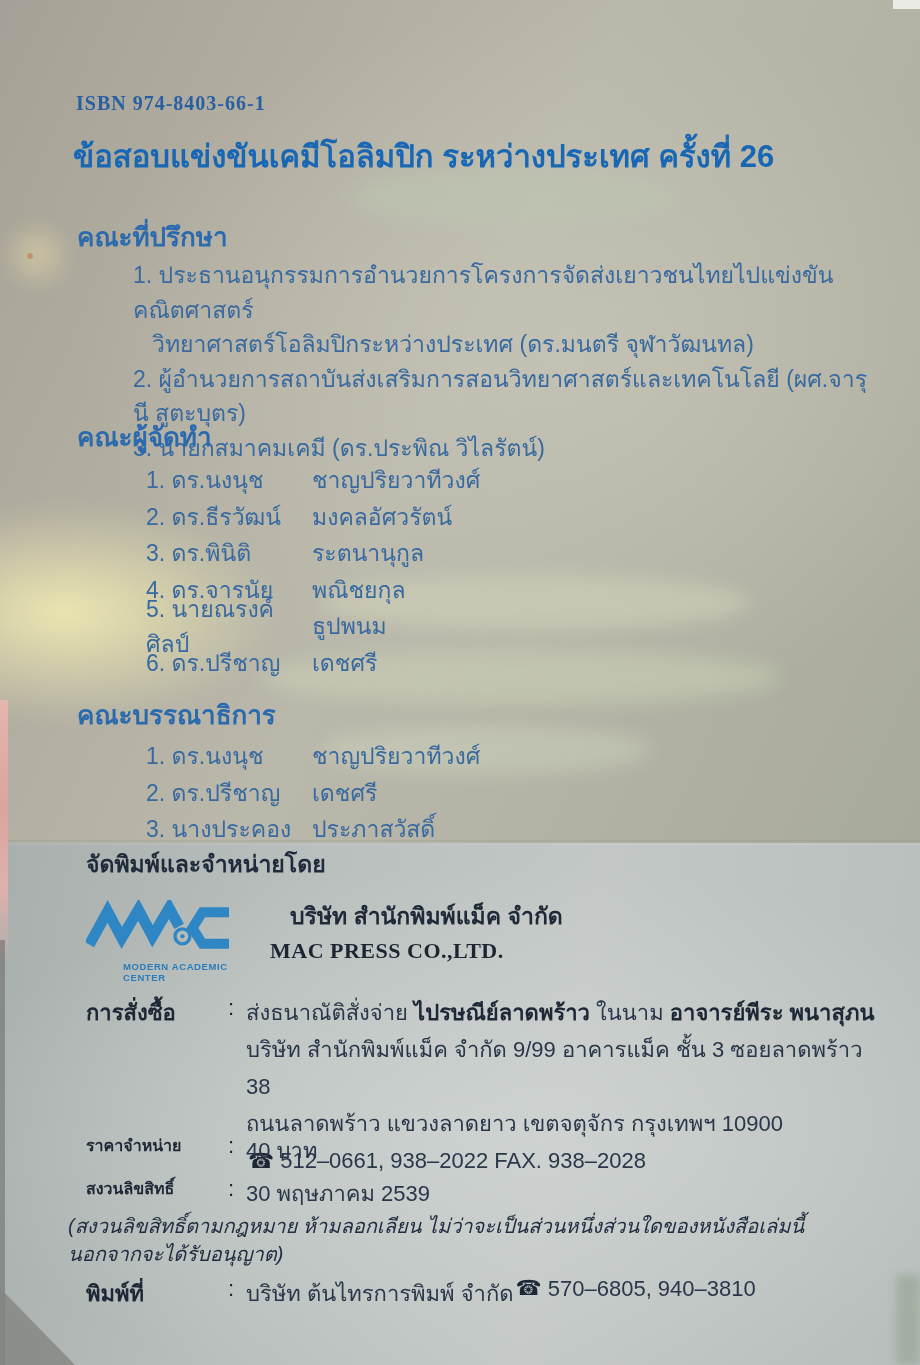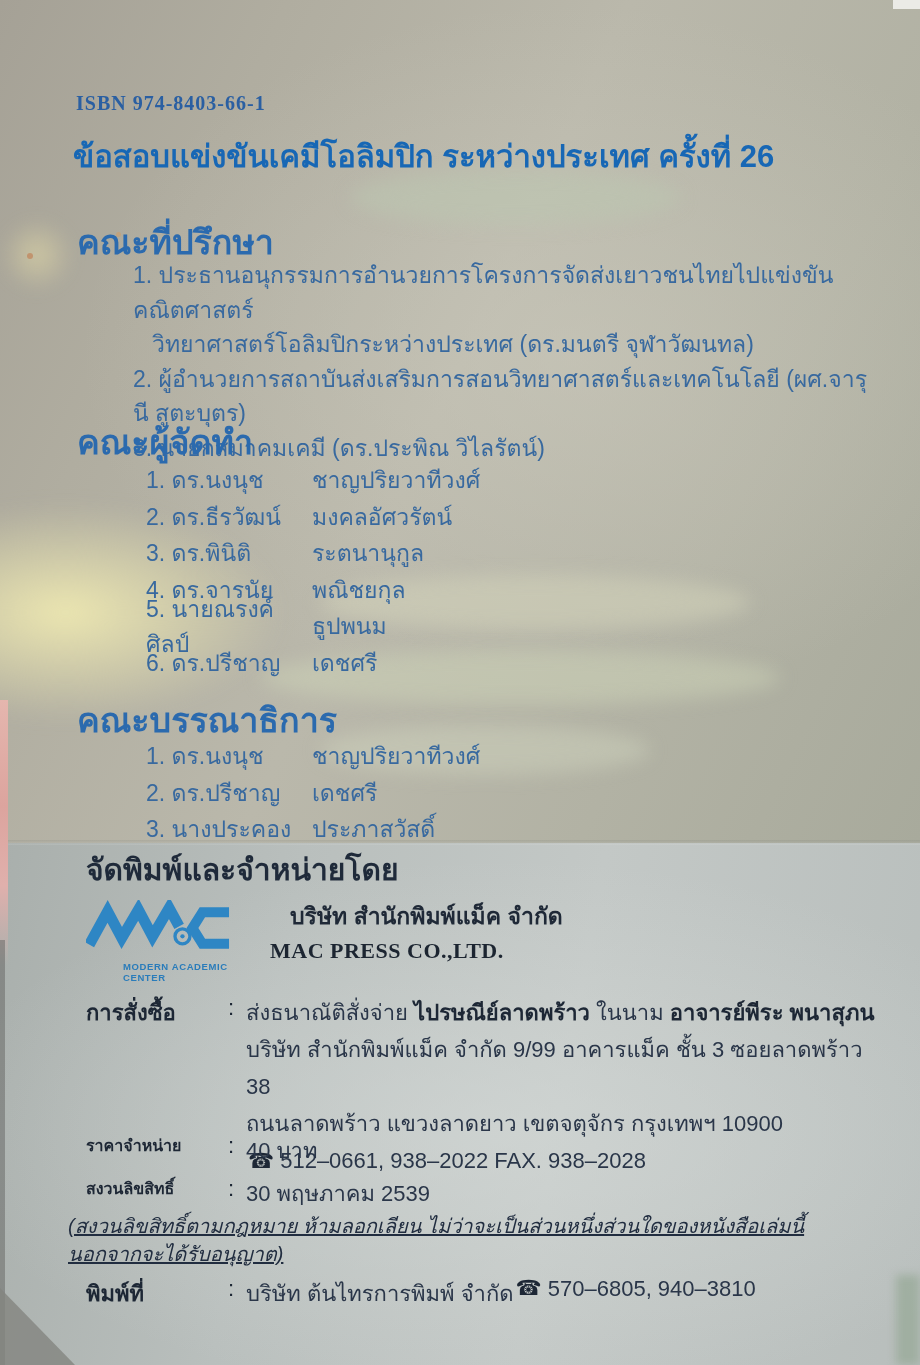"คณะที่ปรึกษา" .sec-head { font-size: 34px -> 26px }
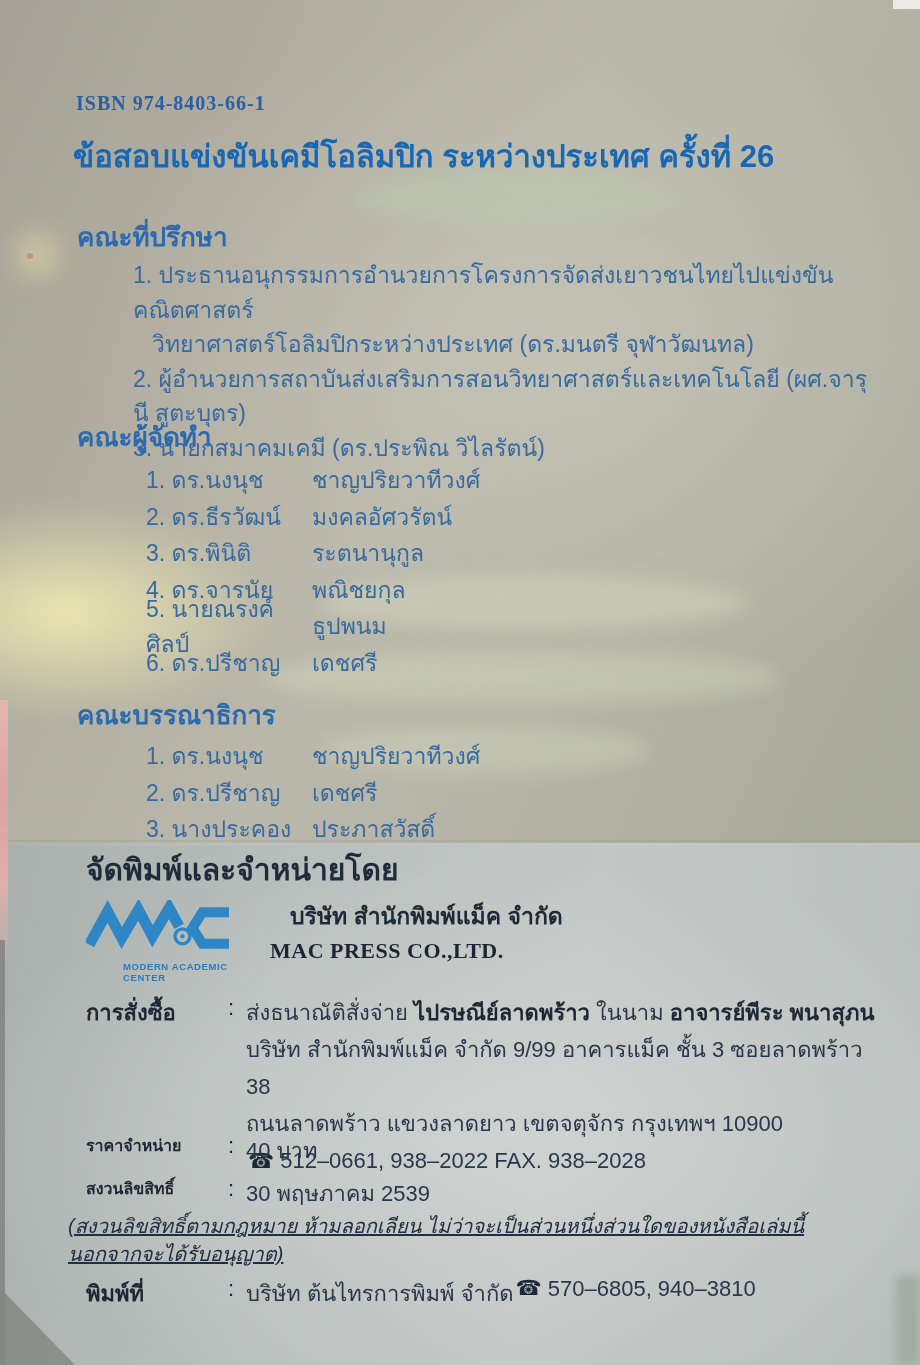"จัดพิมพ์และจำหน่ายโดย" .pub-head { font-size: 30px -> 23px }
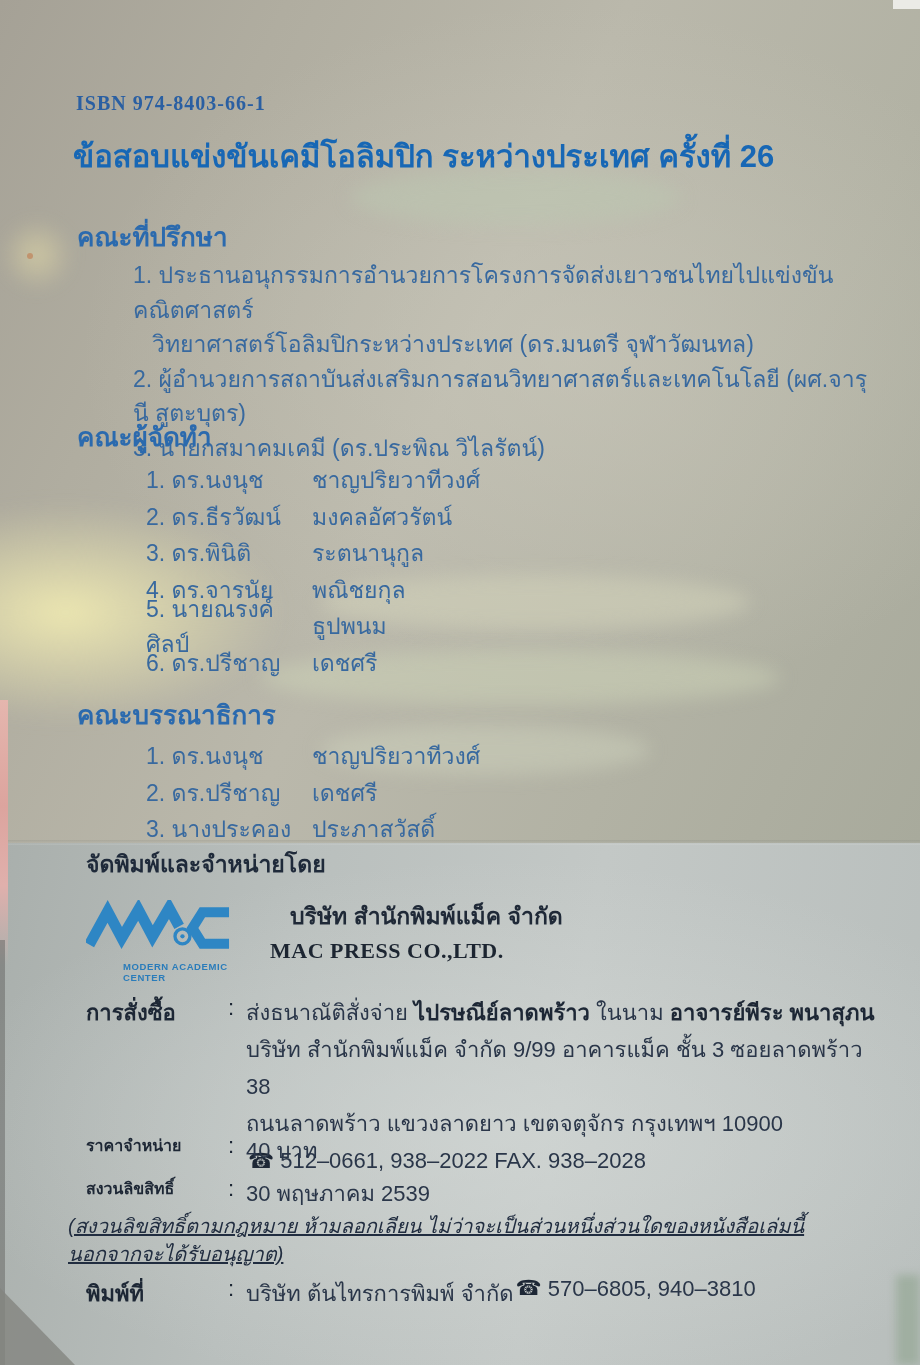"(สงวนลิขสิทธิ์ตามกฎหมาย ห้ามลอกเลียน" .notice { text-decoration: underline -> none }
